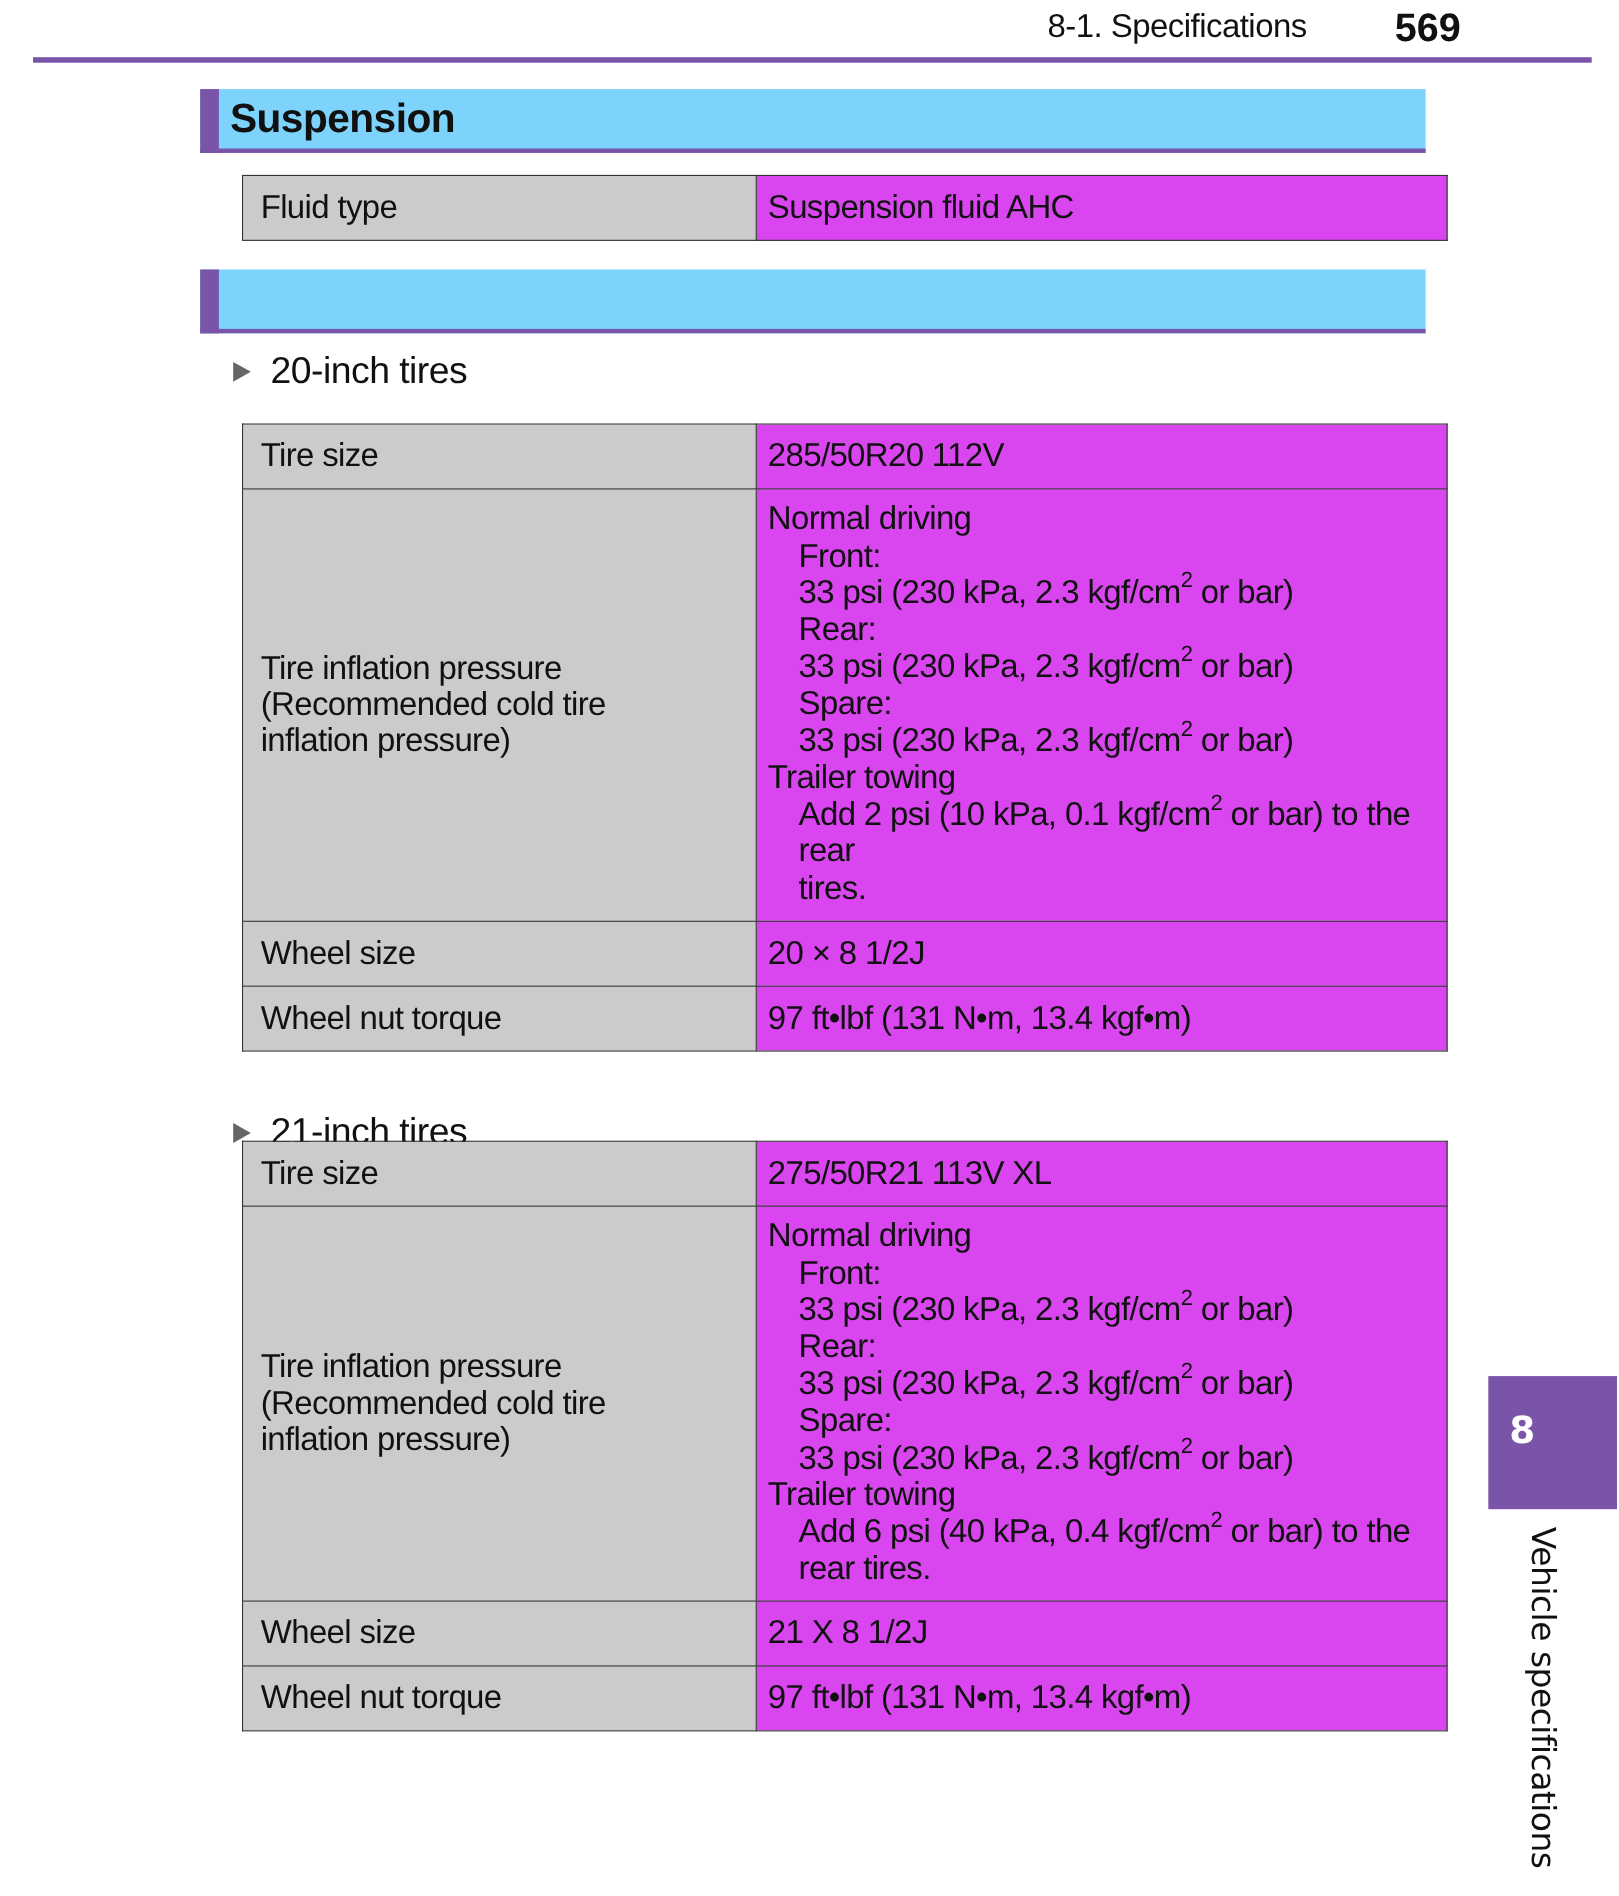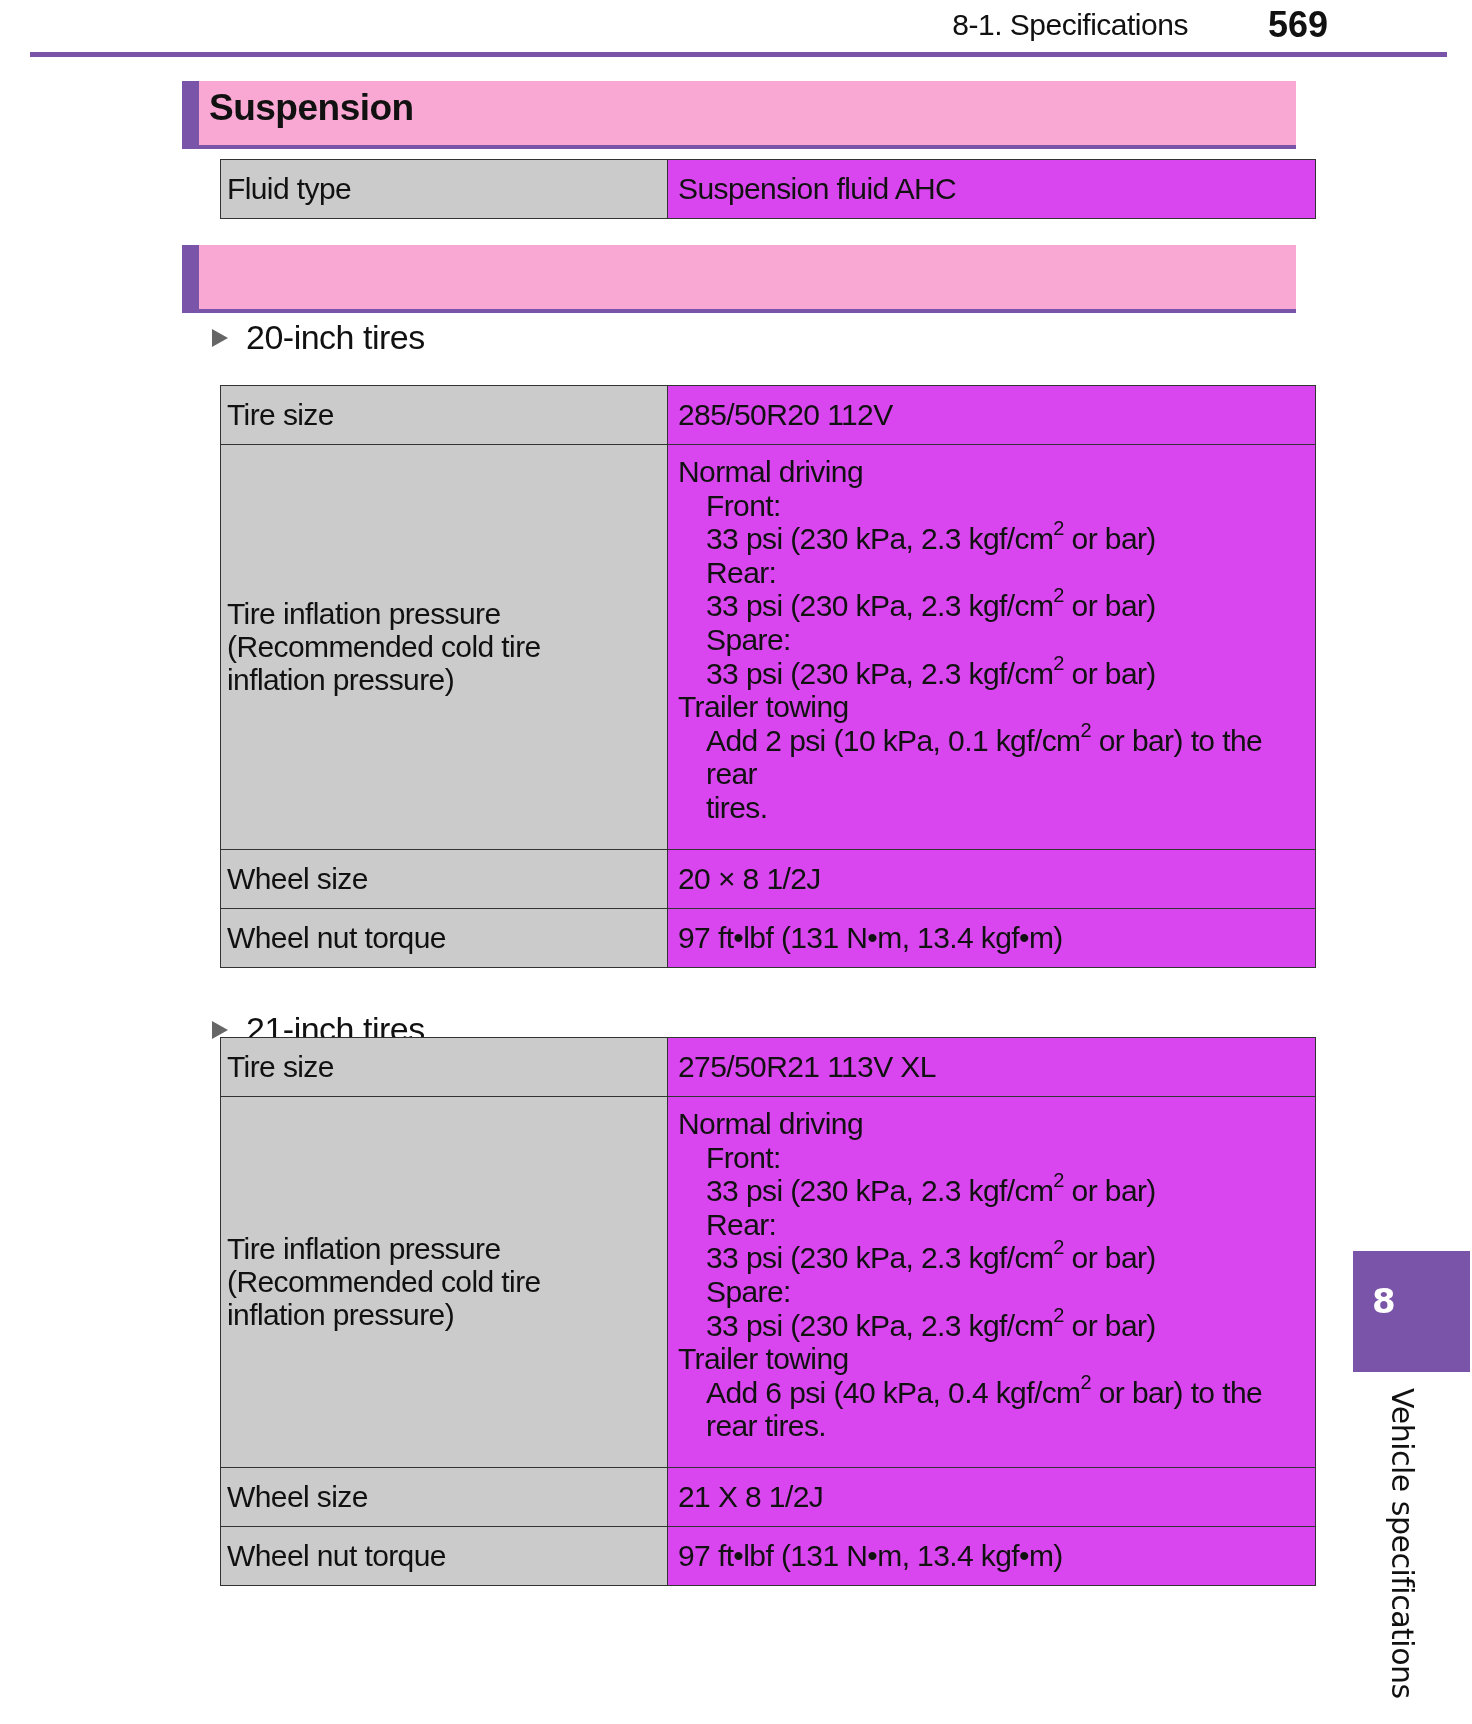"Suspension" .section-header { background: #f9a8d4 -> #7dd3fc; height: 68px -> 58px }
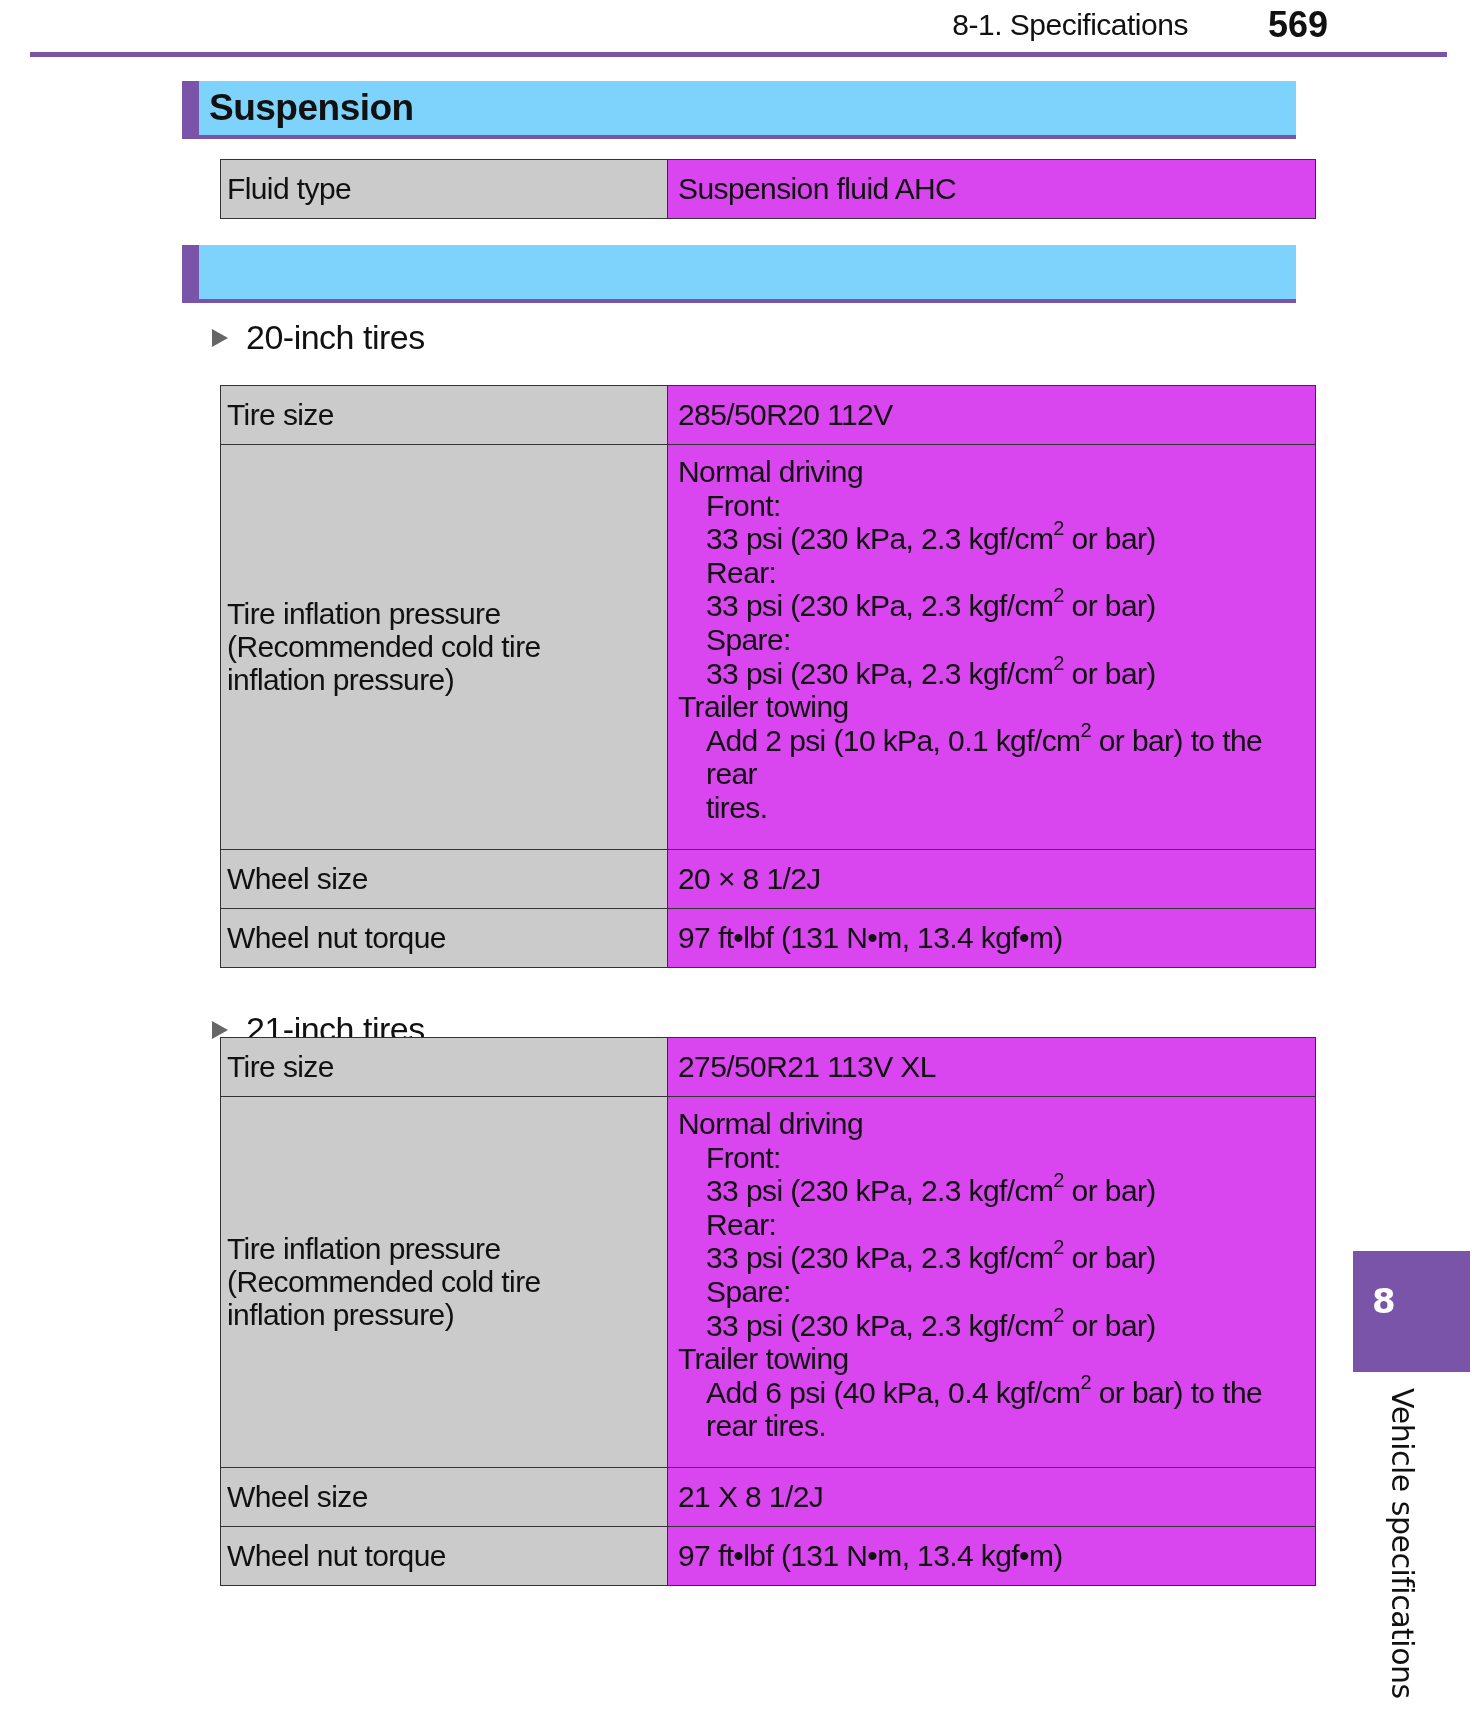"Fluid type" table.spec td.k { padding: 0 6px -> 0 16px }
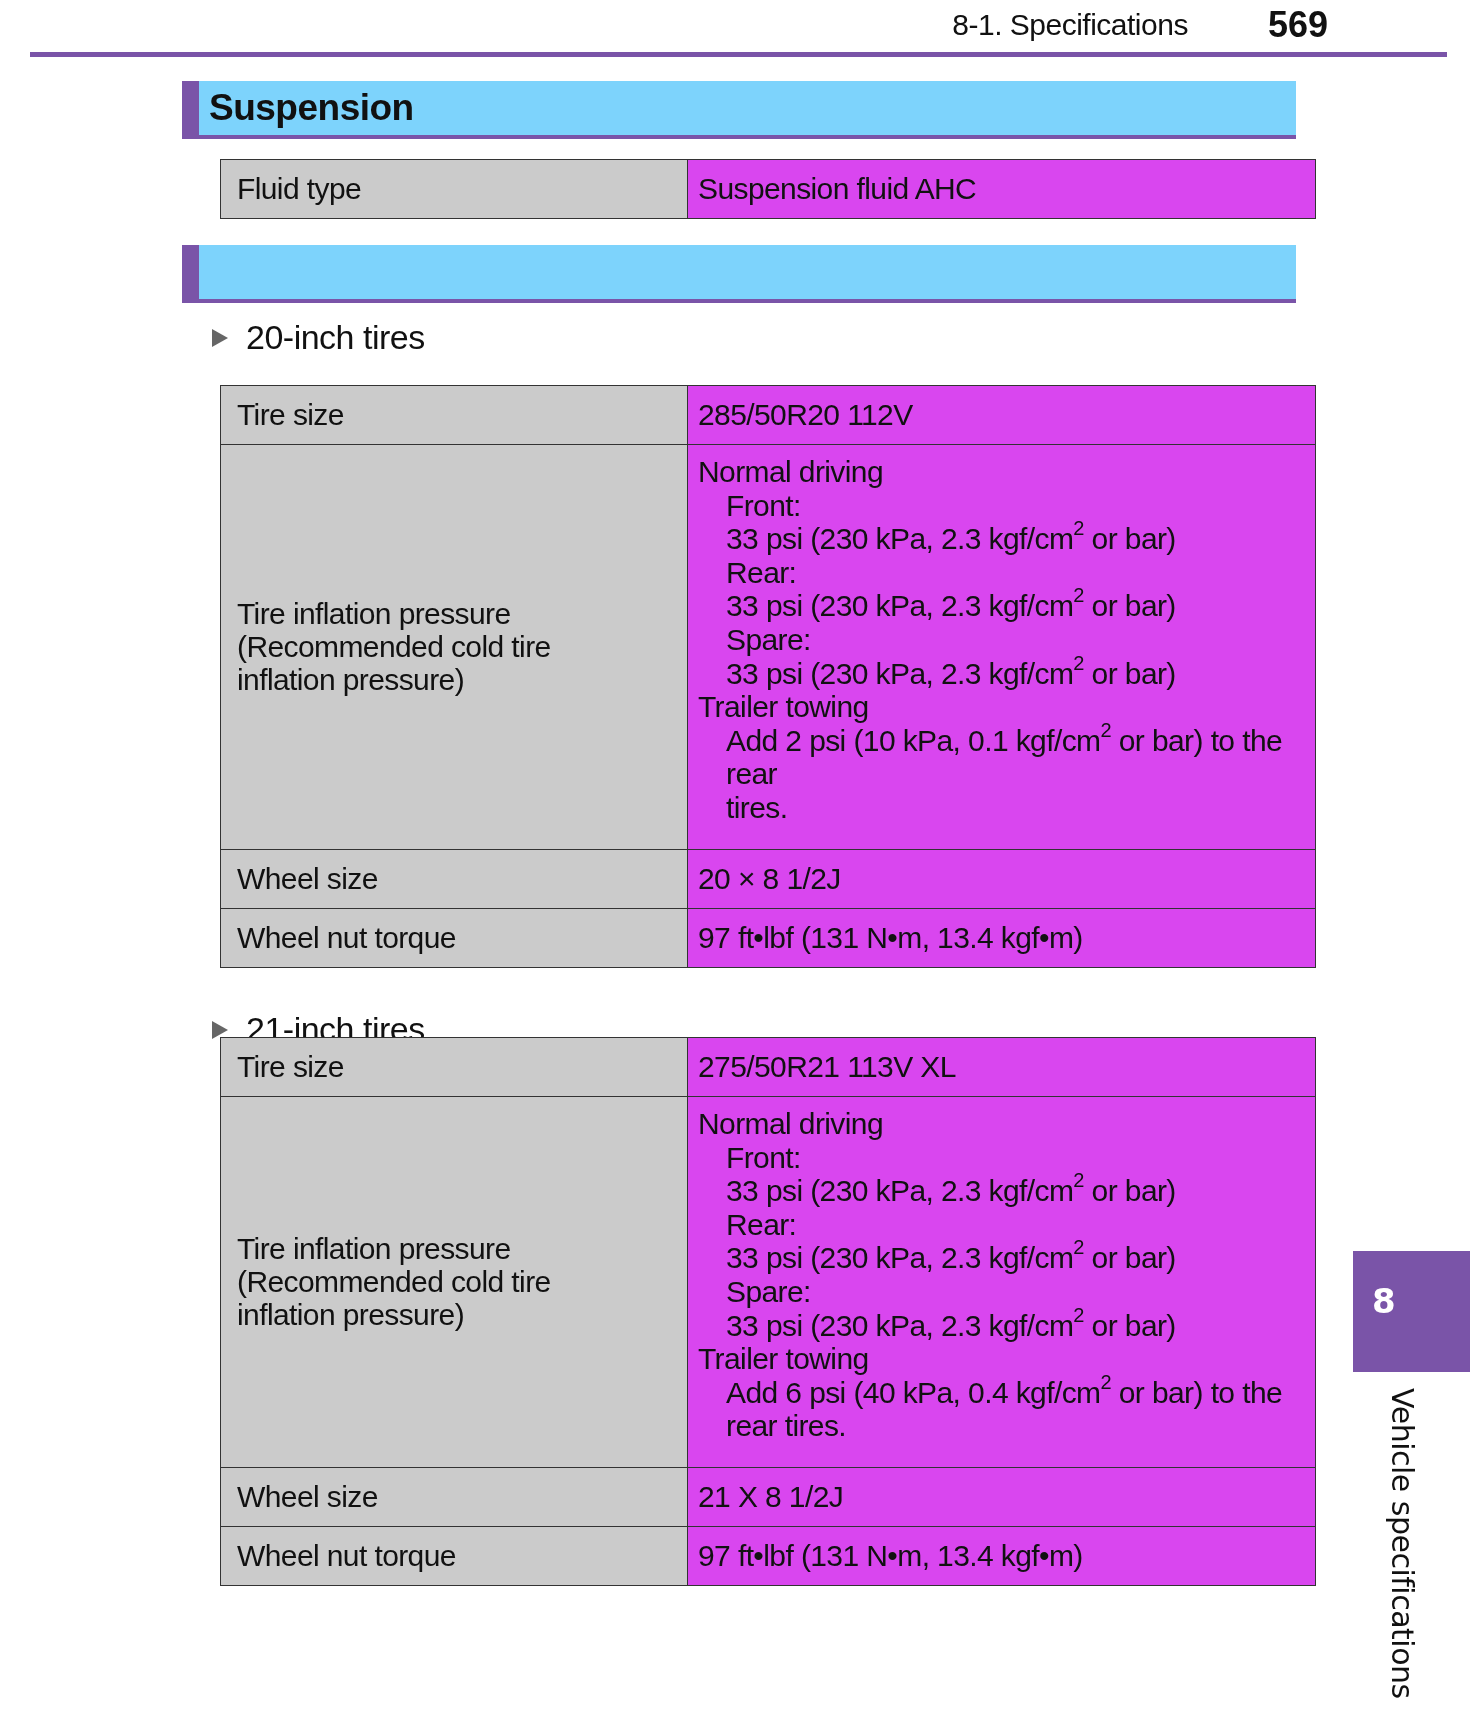"Normal driving" .pressure-block { padding: 10px 0 24px -> 10px 0 12px }
